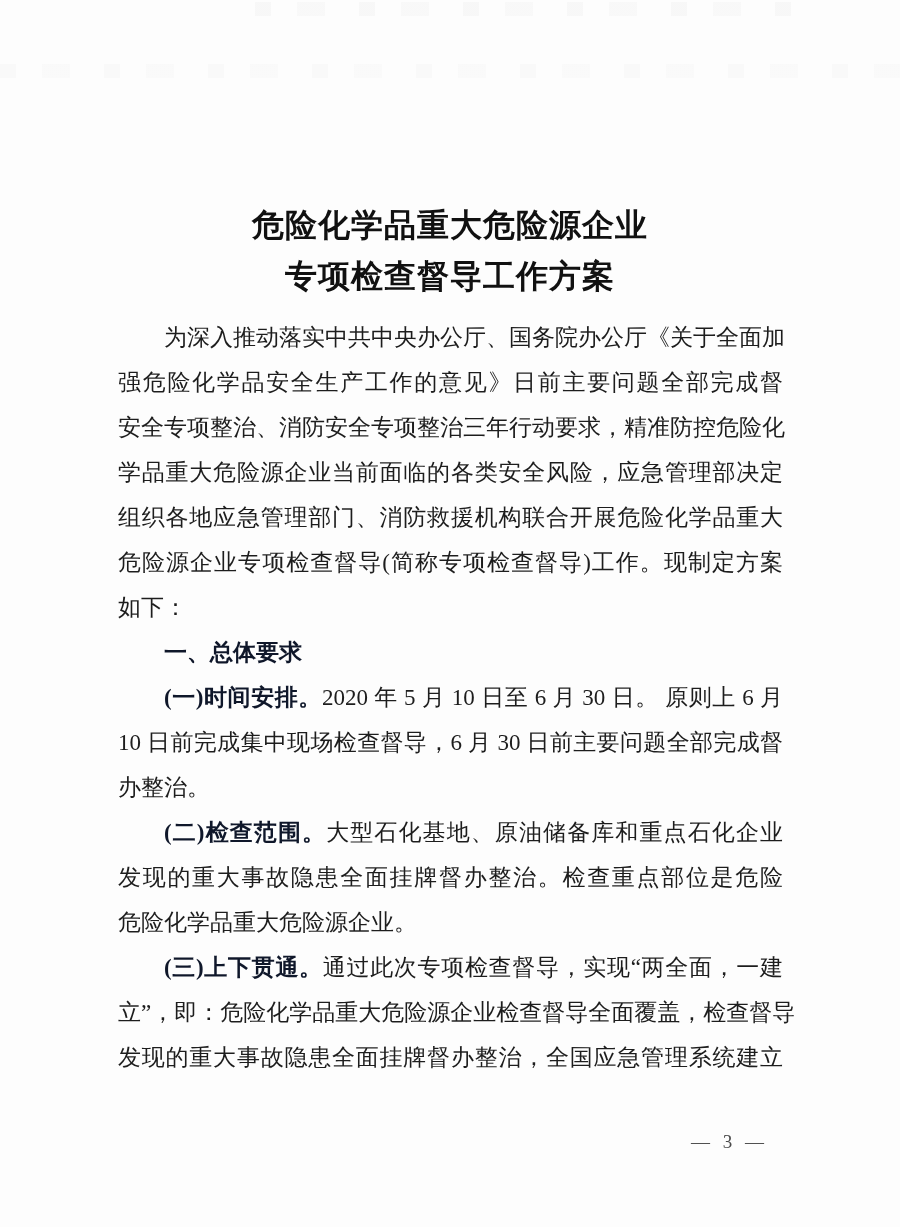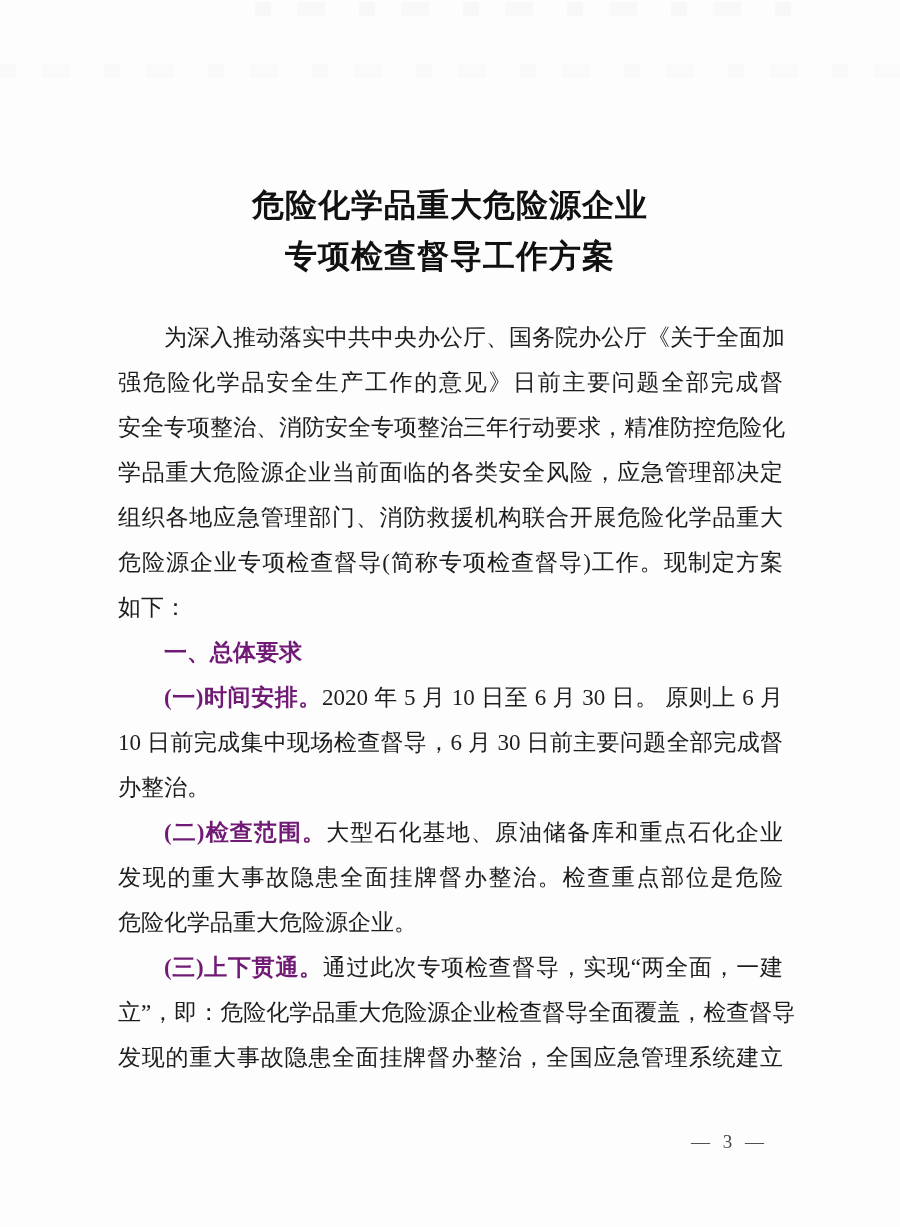"危险化学品重大危险源企业" .title { top: 180px -> 200px }
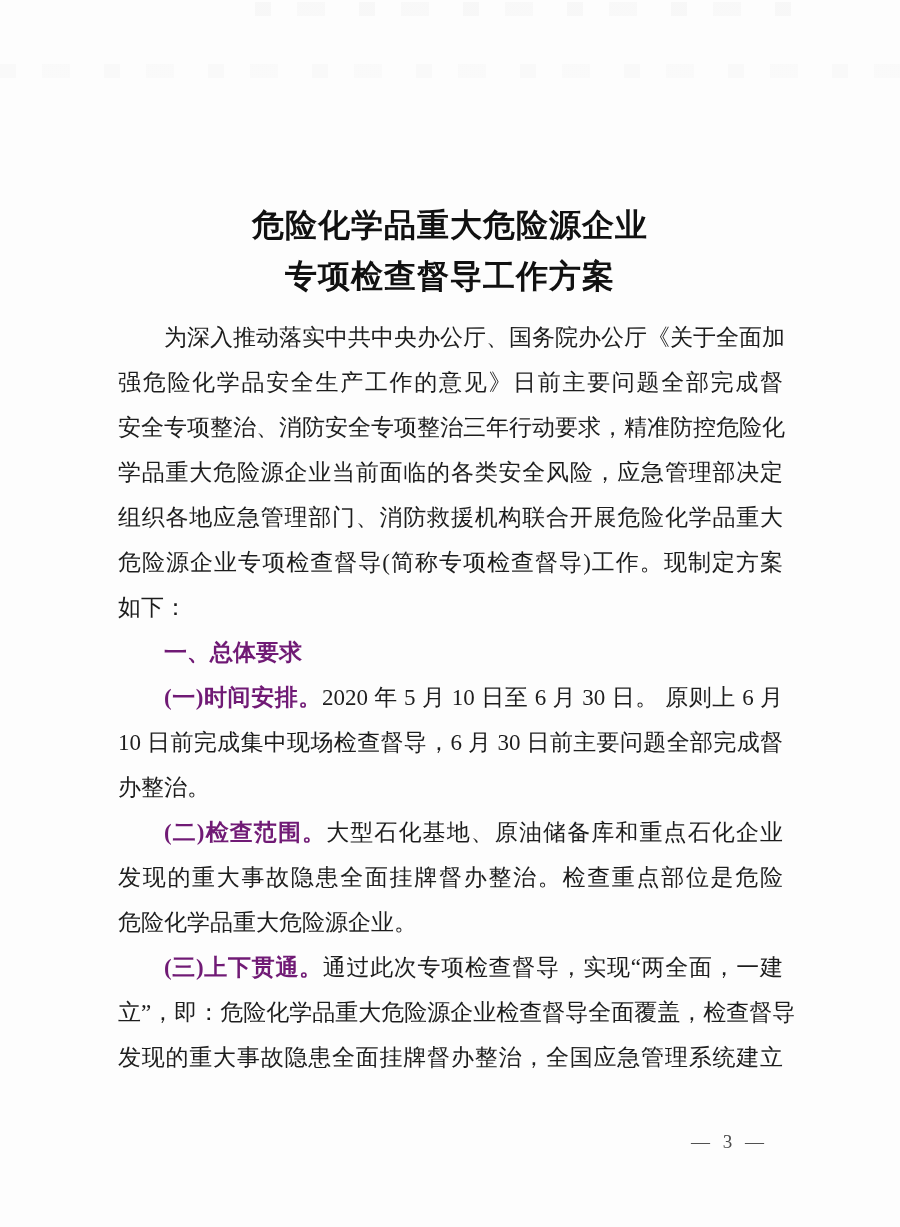"一、总体要求" .line b, .line.heading { color: #701a75 -> #0f172a }
